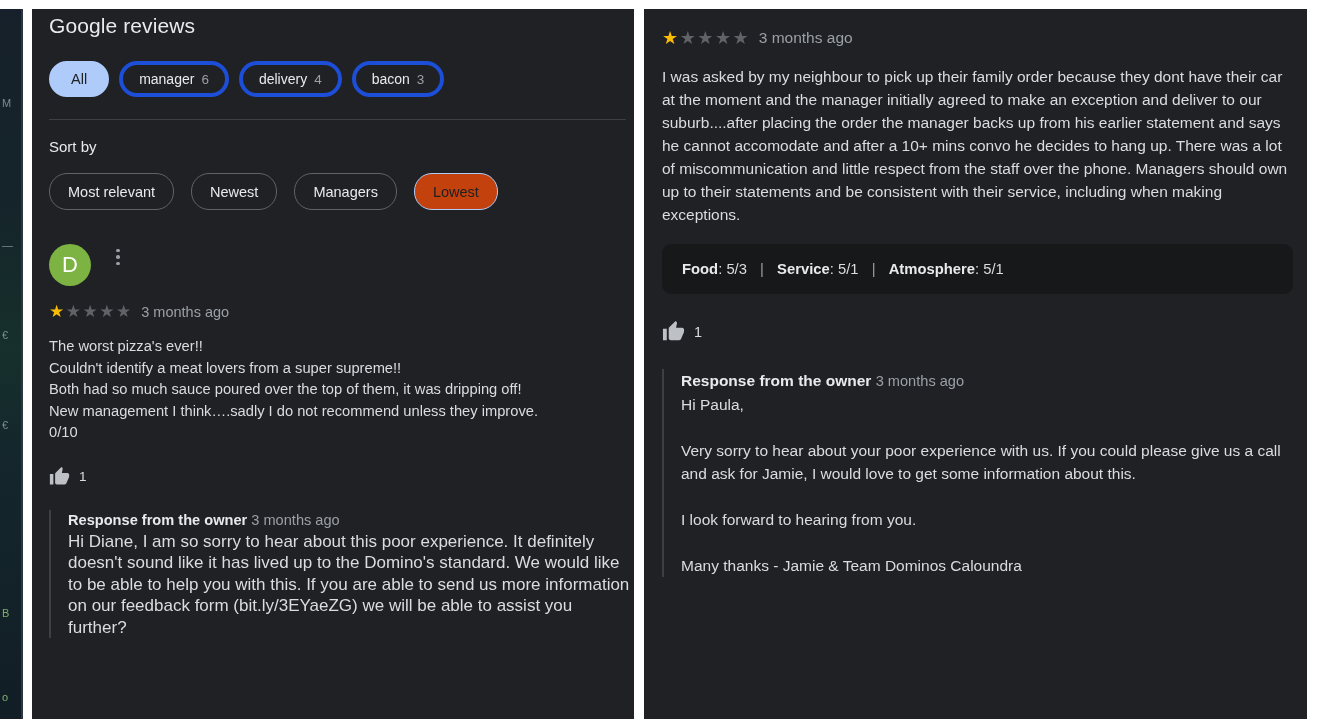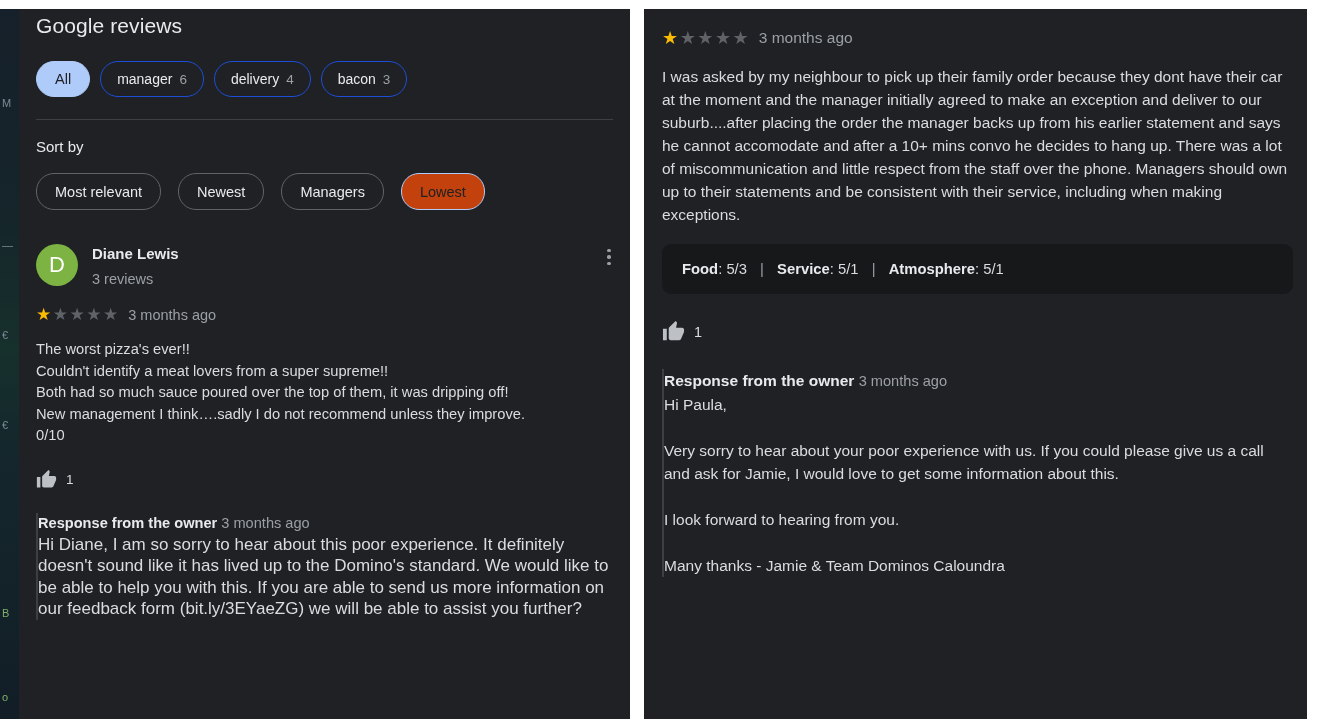"Google reviews" #panel-left { left: 19px -> 32px }
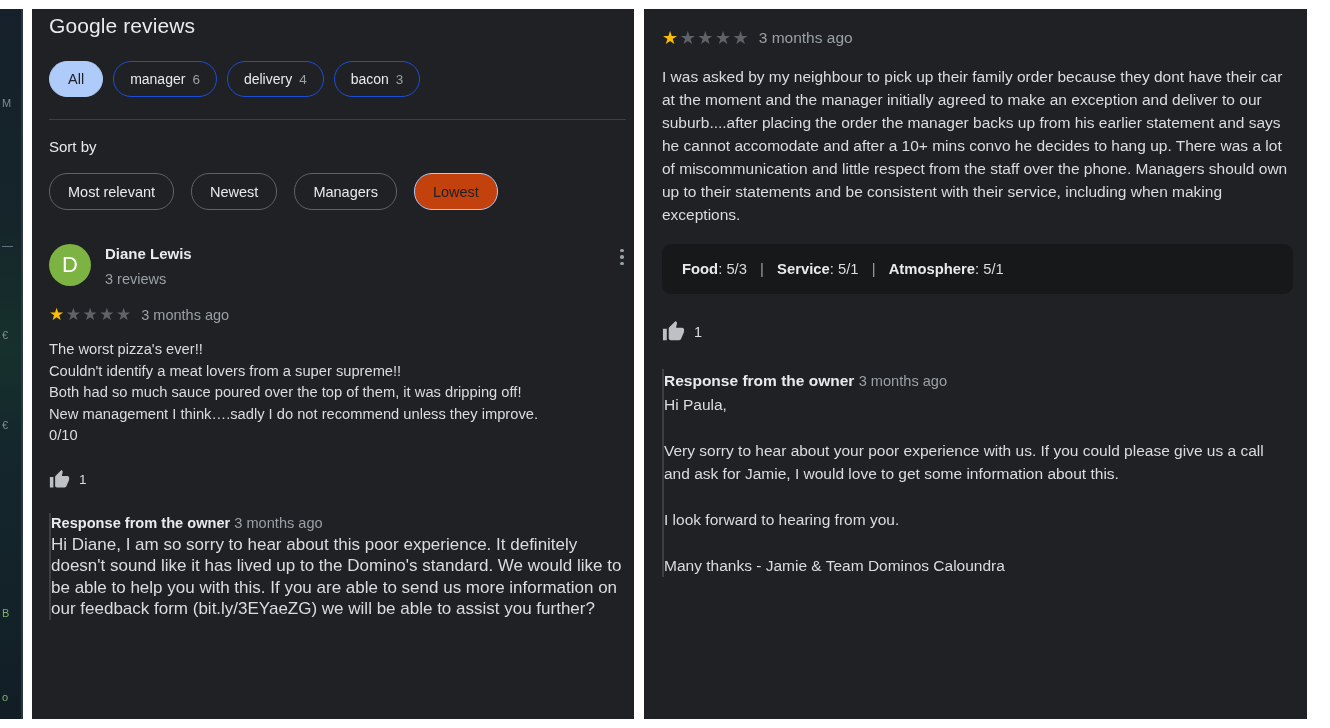"All" .chip { border: 1px solid #1d4ed8 -> 4px solid #1d4ed8 }
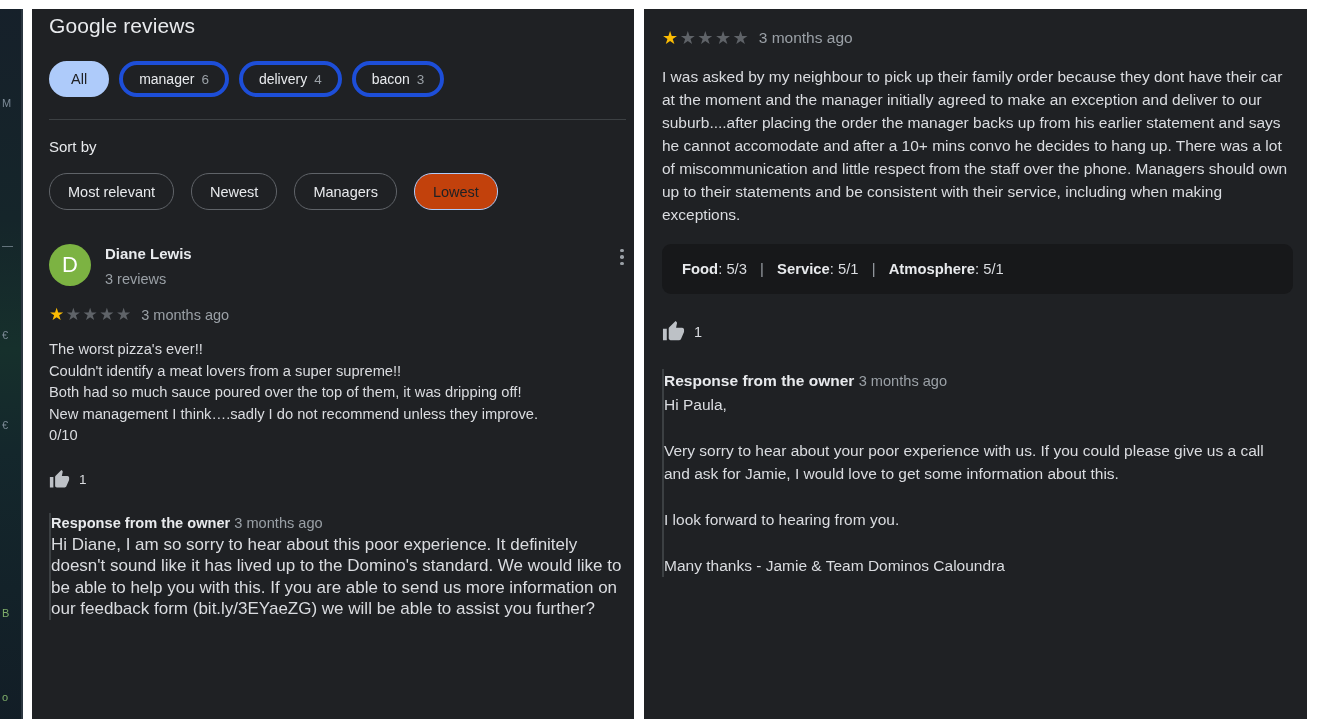"Diane Lewis" div.rev-meta { html: <div> <div>Diane Lewis</div> <div>3 reviews</div> </div> -> none }
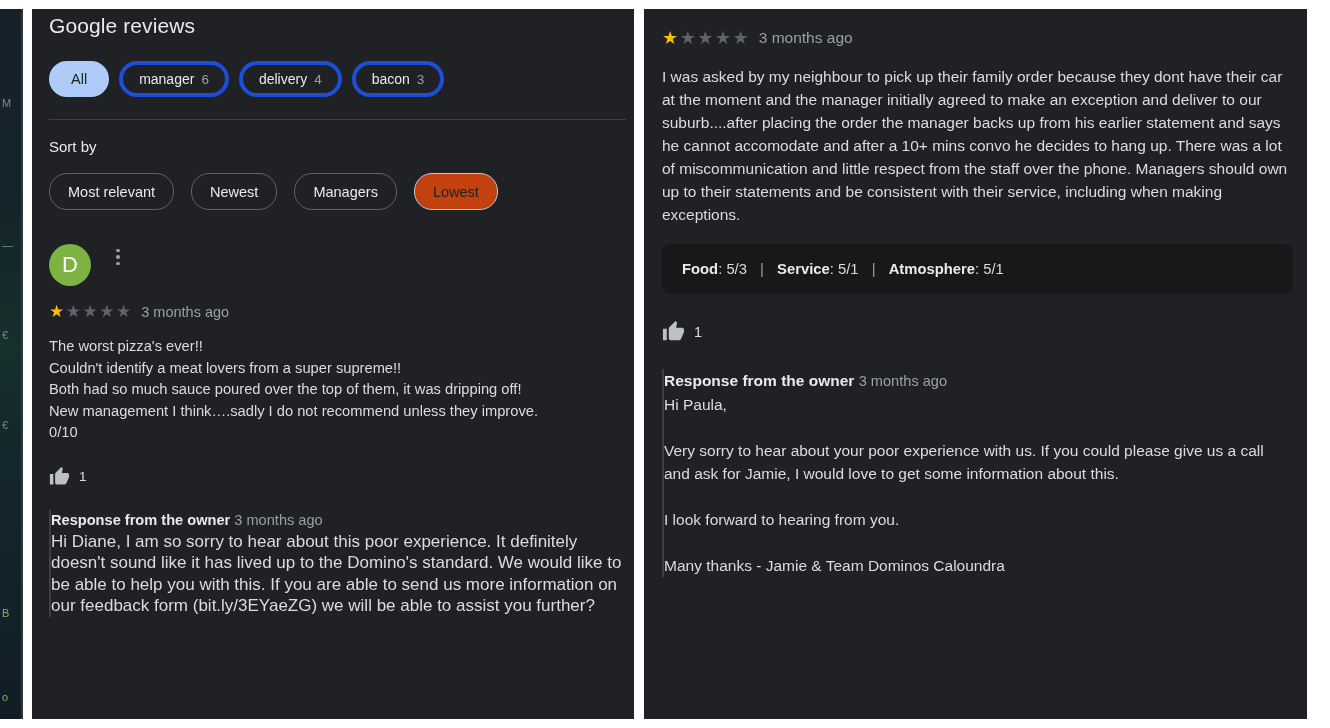"Response from the owner 3" .owner-resp { padding-left: none -> 17px }
